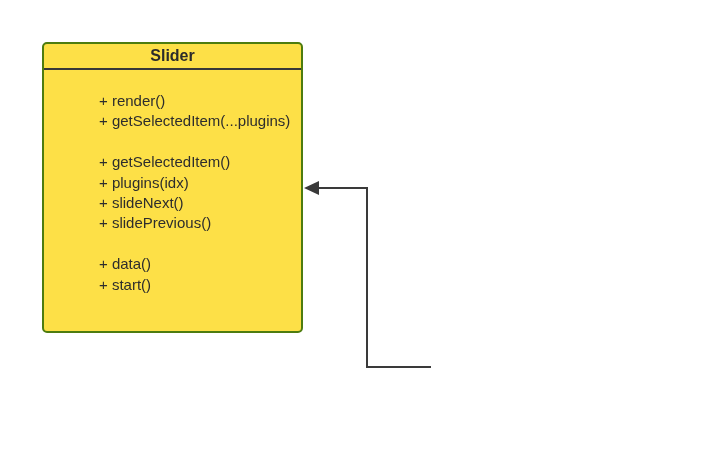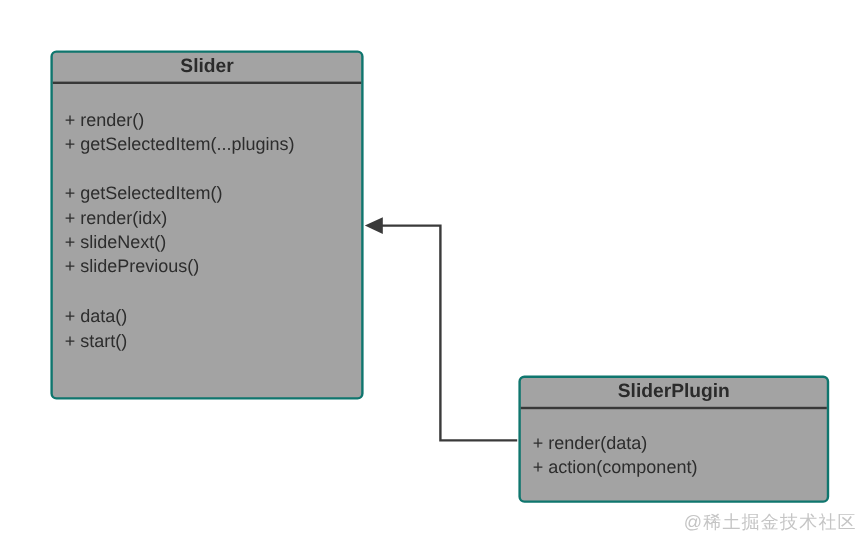"Slider" .uml-class { background: #a3a3a3 -> #fde047; border: 2px solid #0f766e -> 2px solid #4d7c0f }
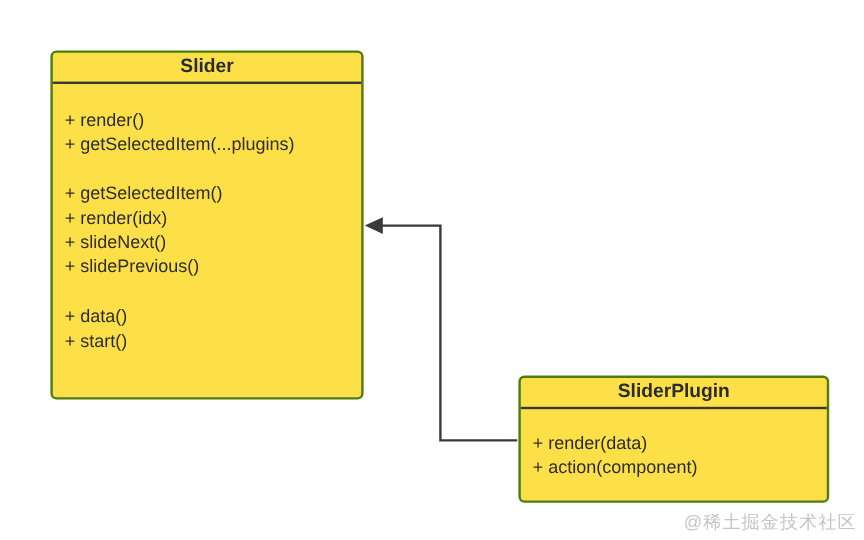"+ render()" .method { margin-left: none -> 45px }
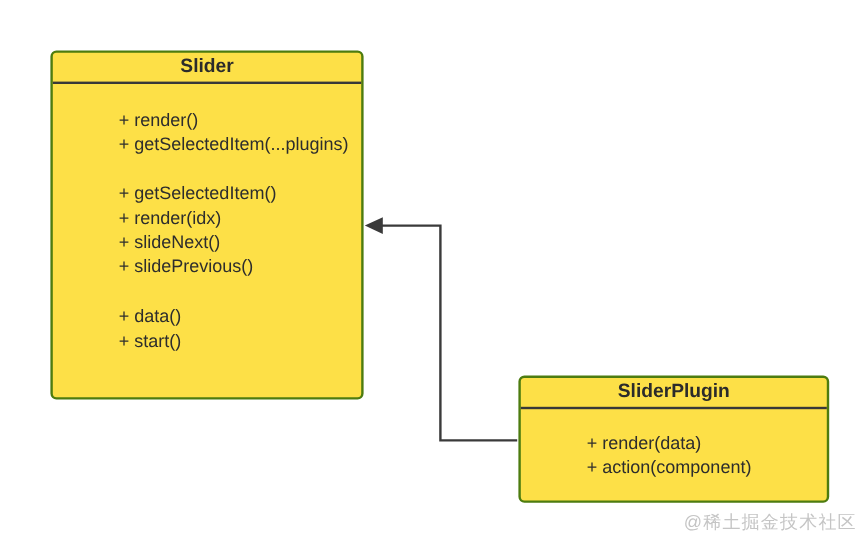"+ render(idx)" div.method { text: render -> plugins }
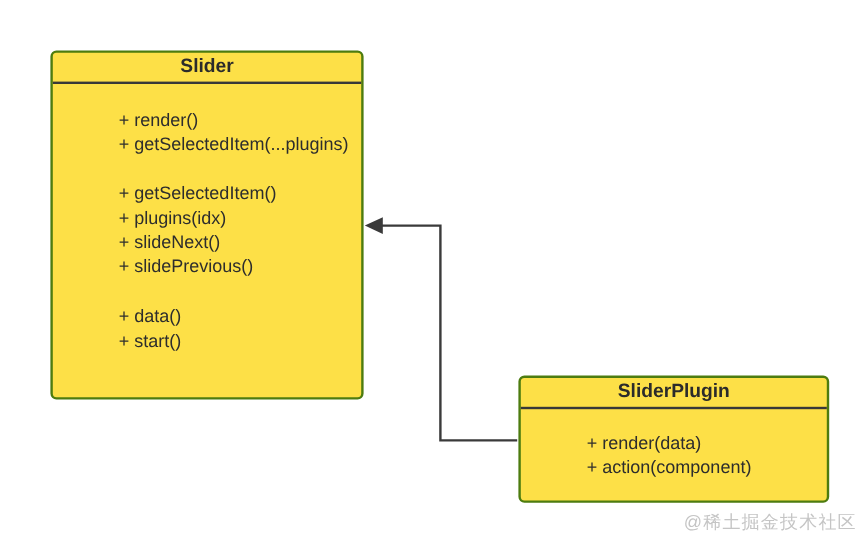"SliderPlugin" div.uml-class { html: <div> <div>SliderPlugin</div> <div> <div>+ render(data)</div> <div>+ action(component)</div> </div> </div> -> none }
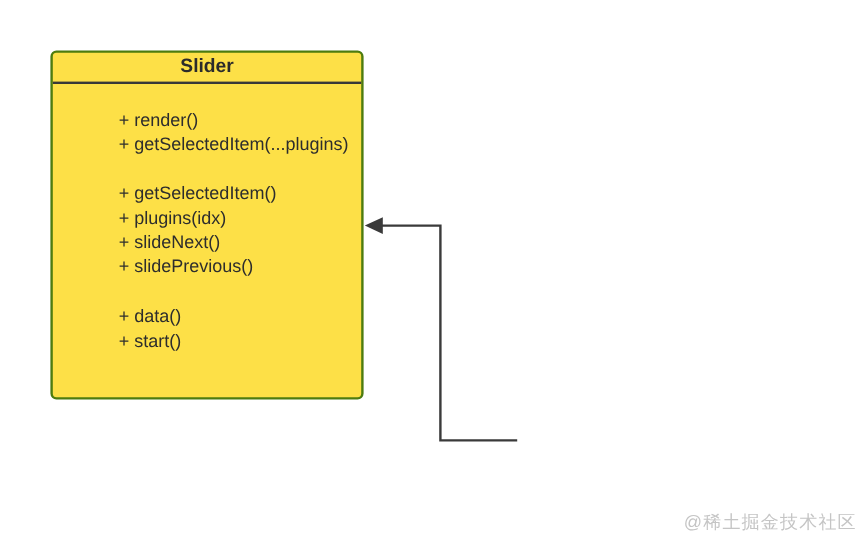"@稀土掘金技术社区" div.watermark { html: <div>@稀土掘金技术社区</div> -> none }
